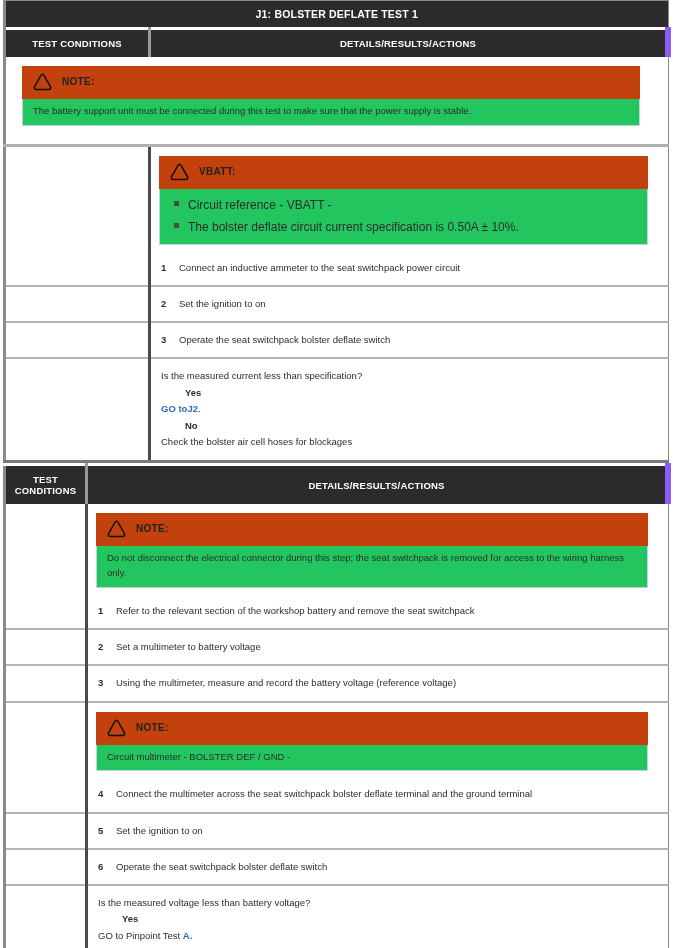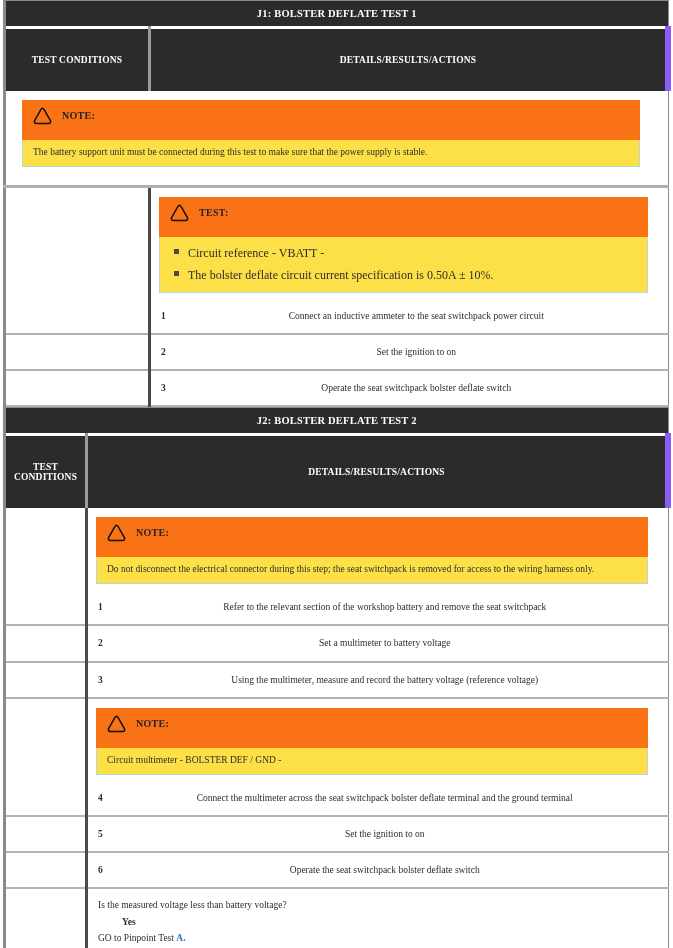"J1: BOLSTER DEFLATE TEST 1" .pinpoint-table { font-family: Liberation Serif, serif -> none }
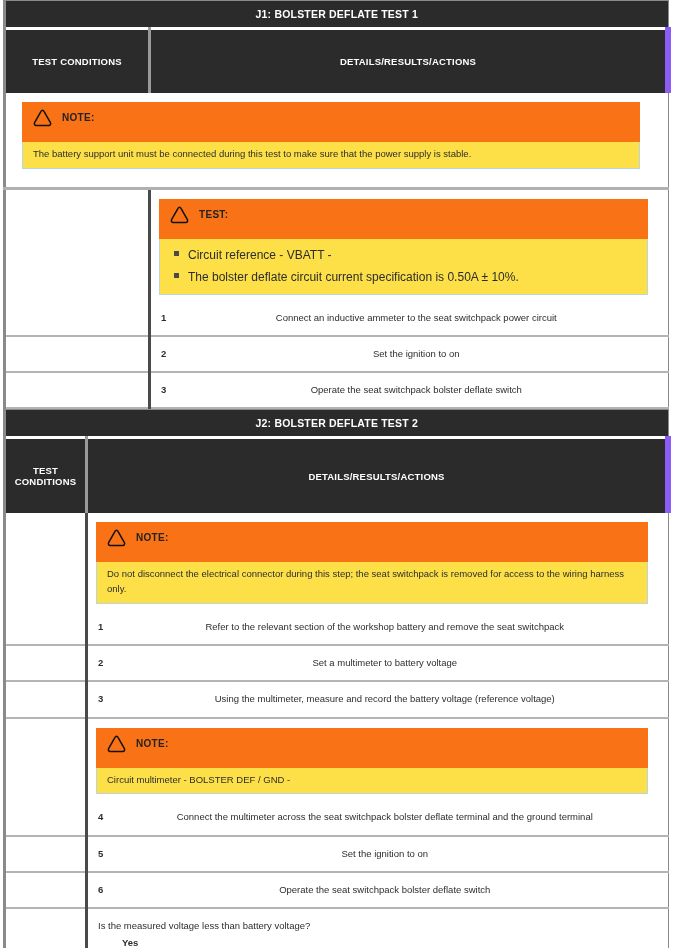"TEST CONDITIONS" .hdr-row { padding: 26px 4px -> 8px 4px }
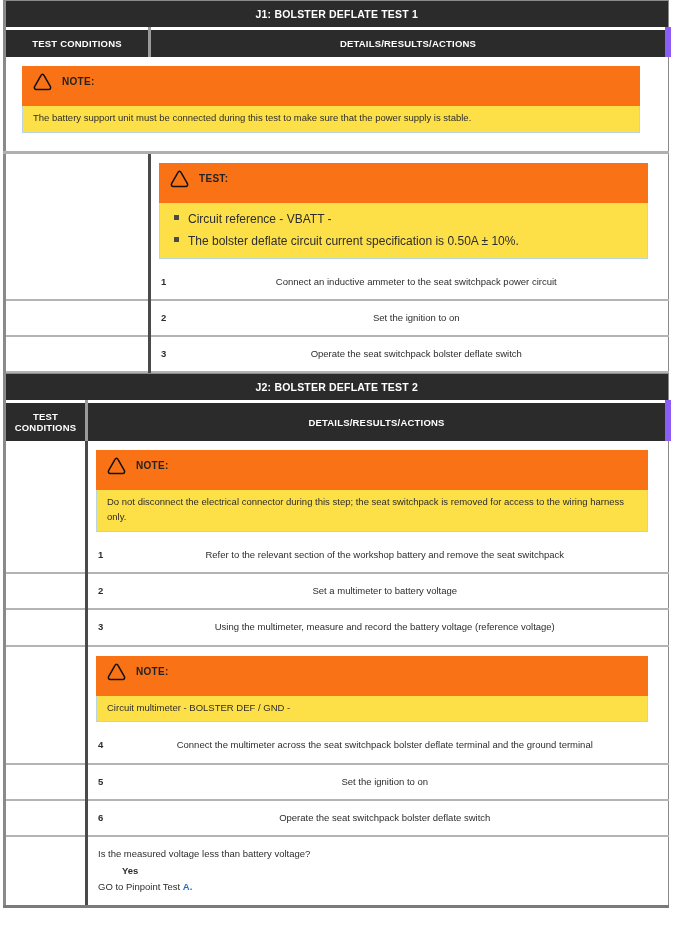"NOTE:" .notebox .nb-head { background: #f97316 -> #c2410c; padding: 6px 10px 15px 10px -> 6px 10px 8px 10px }
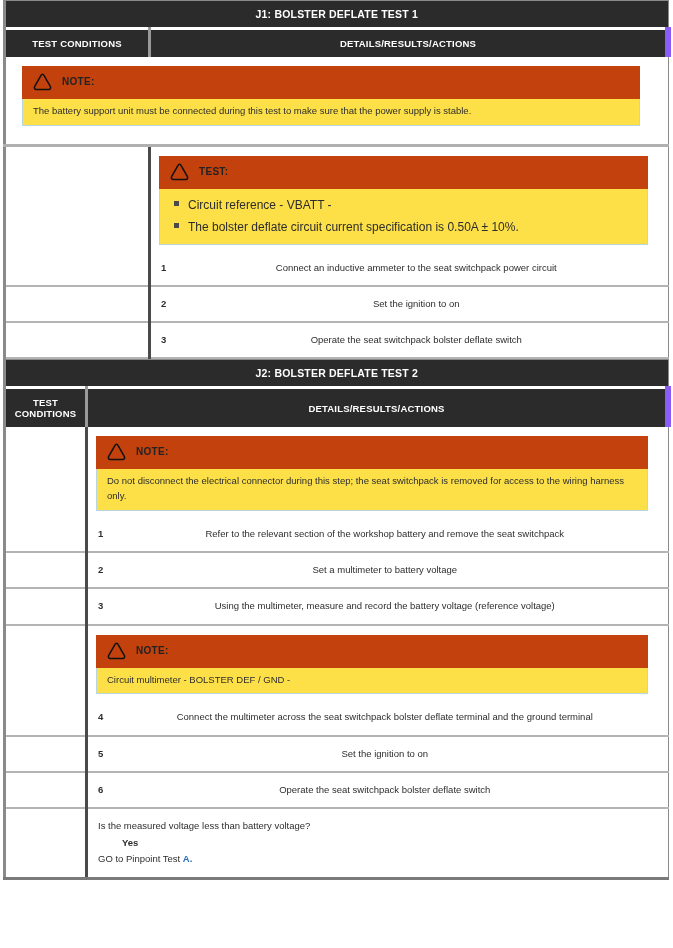"The battery support unit must" .notebox .nb-body { background: #fde047 -> #22c55e }
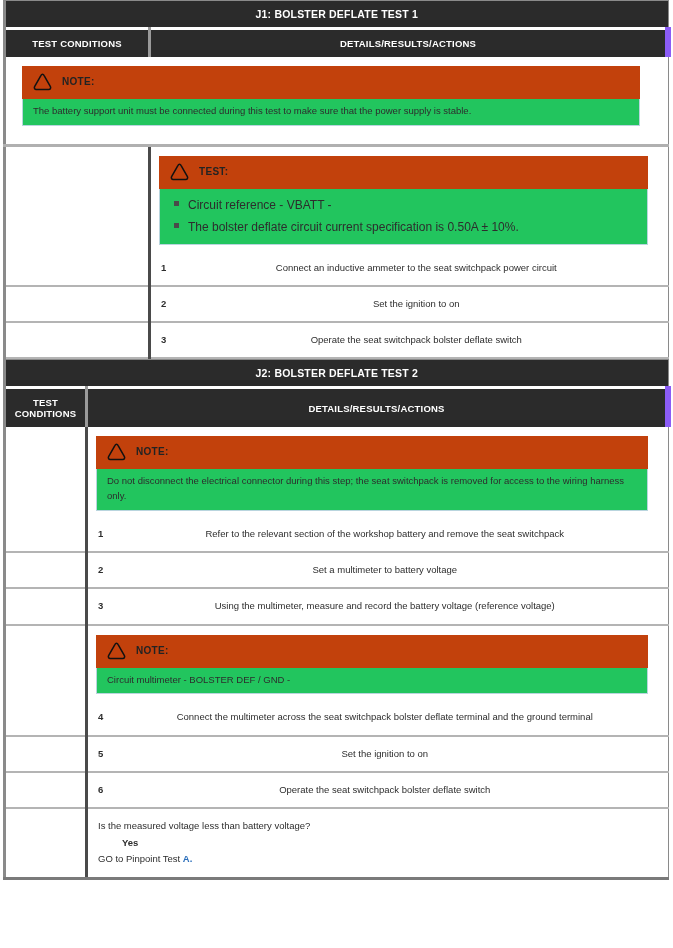"TEST:" span.nb-title { text: TEST -> VBATT }
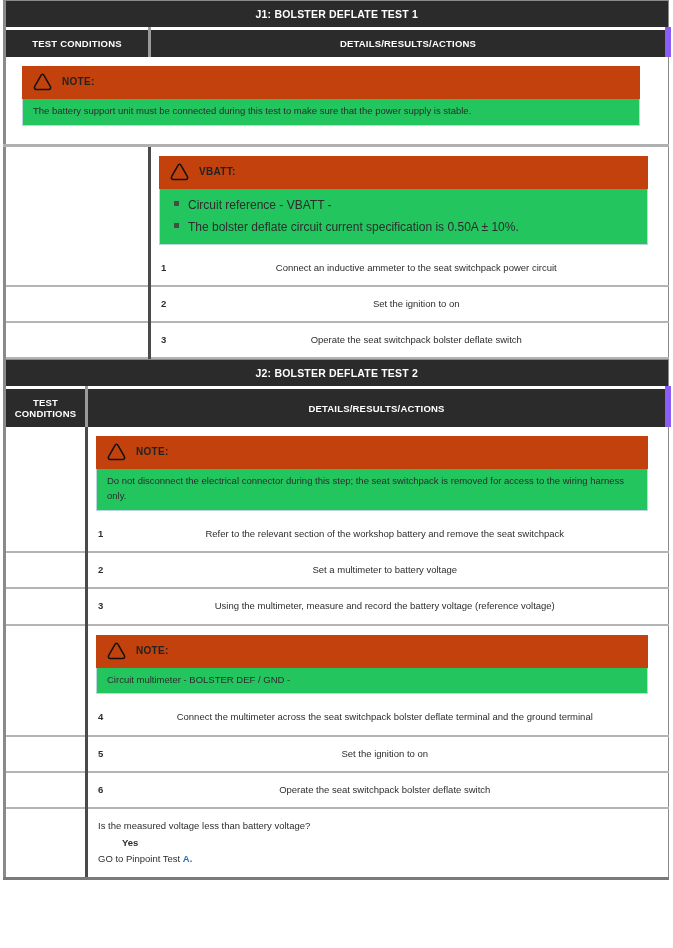"Connect an inductive ammeter to" .step .txt { text-align: center -> none }
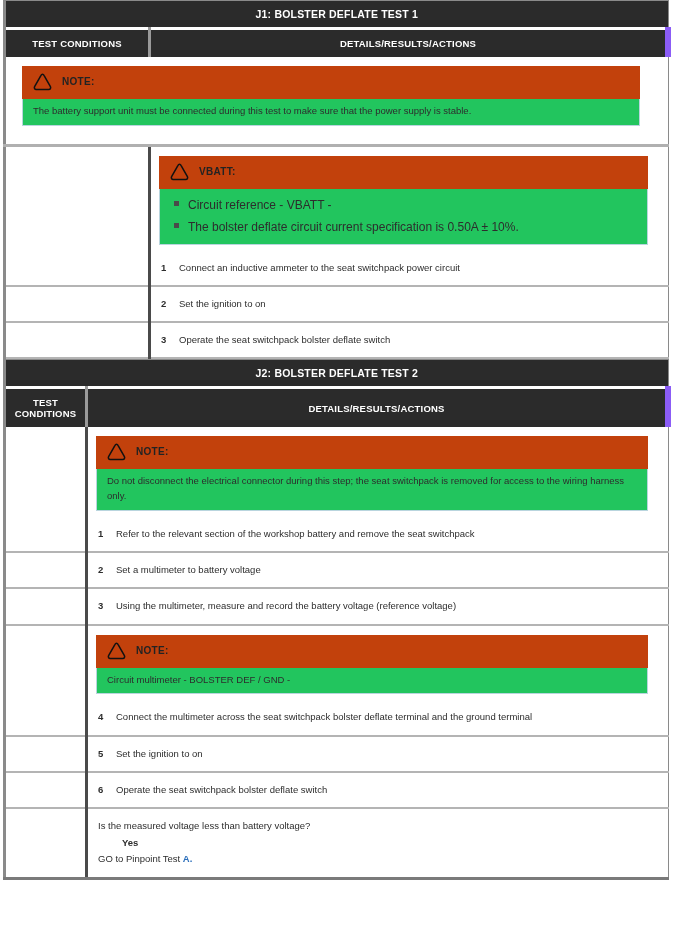"Is the measured current less" tr.last { html: none -> <tr> <td></td> <td> <div> <p>Is the measured current less than specification?</p> <p>Yes</p> <p><span>GO toJ2</span><span>.</span></p> <p>No</p> <p>Check the bolster air cell hoses for blockages</p> </div> </td> </tr> }
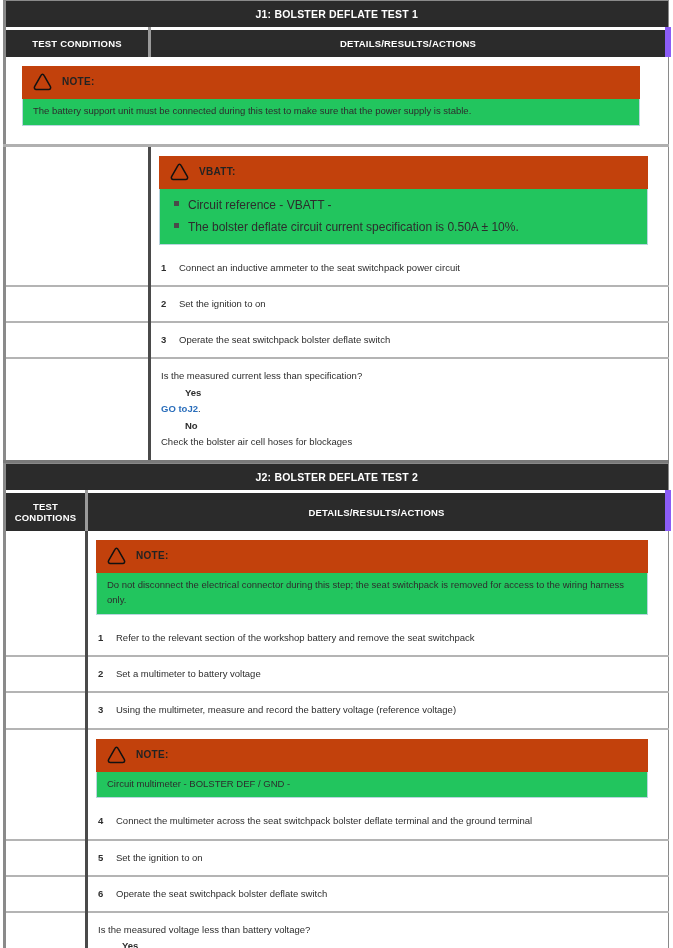"J2: BOLSTER DEFLATE TEST 2" tr { html: <tr> <td>J2: BOLSTER DEFLATE TEST 2</td> </tr> -> none }
